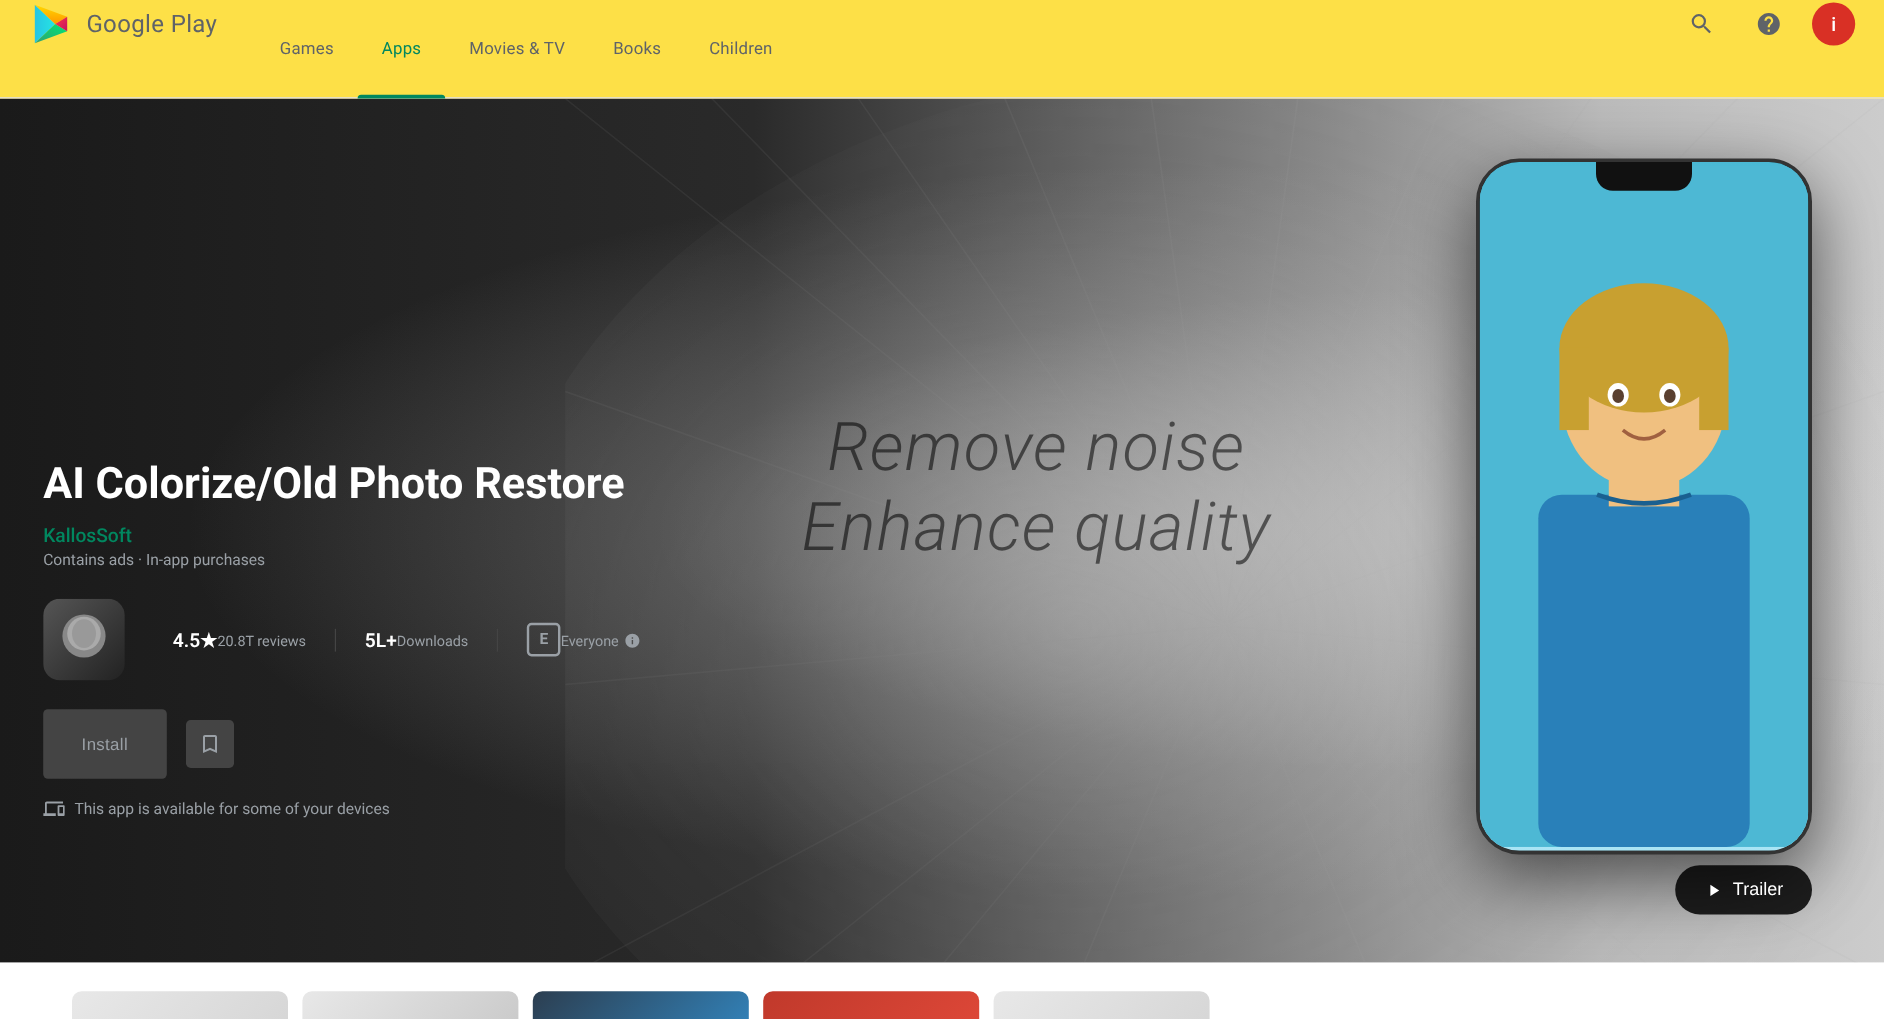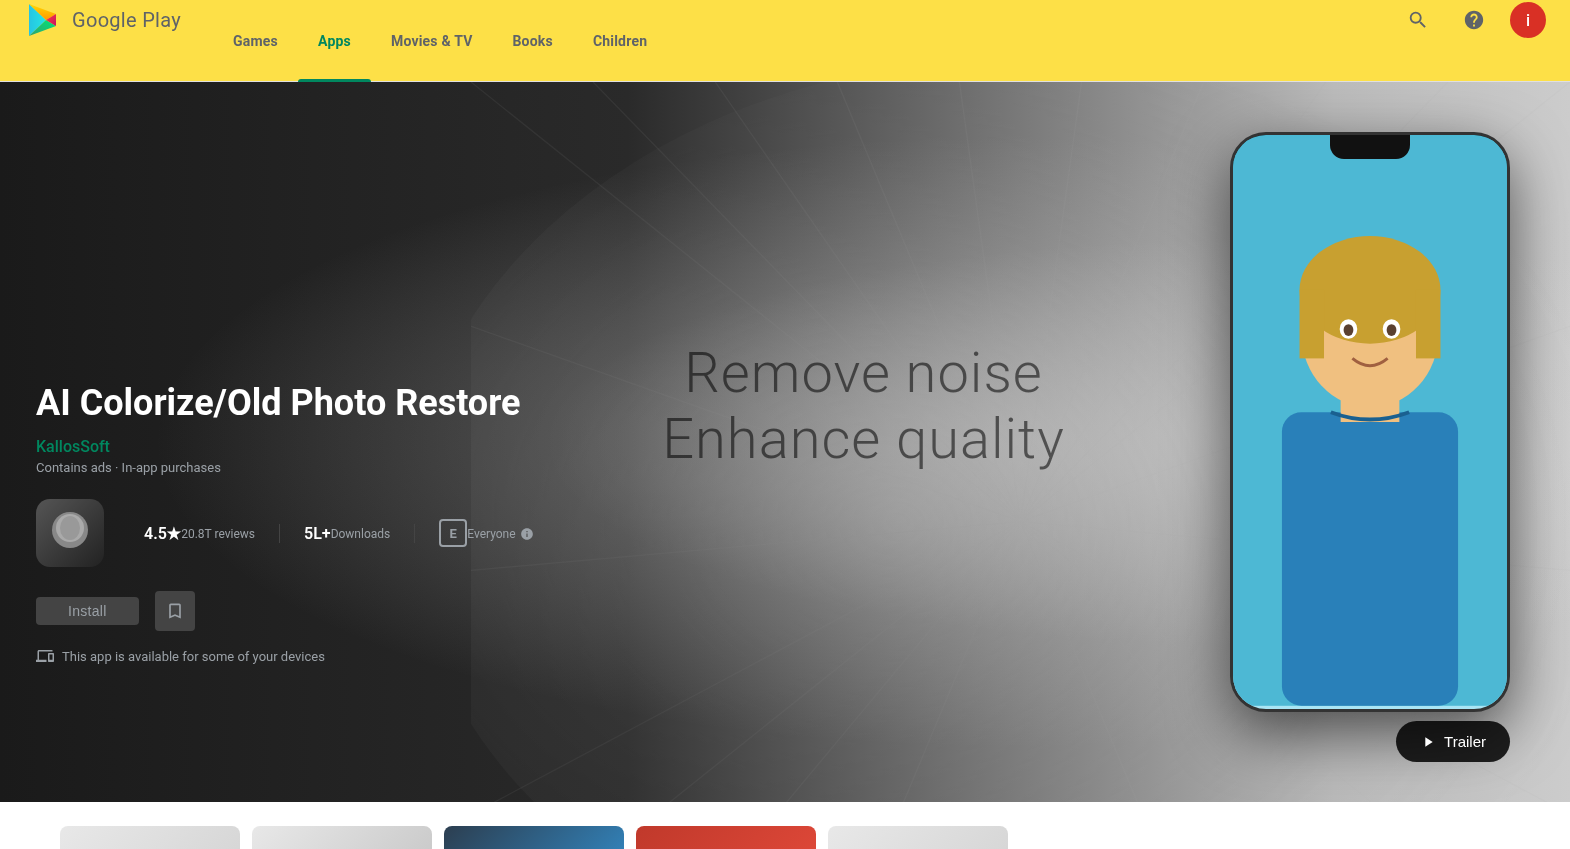"Games" .nav-item { font-weight: 700 -> 400 }
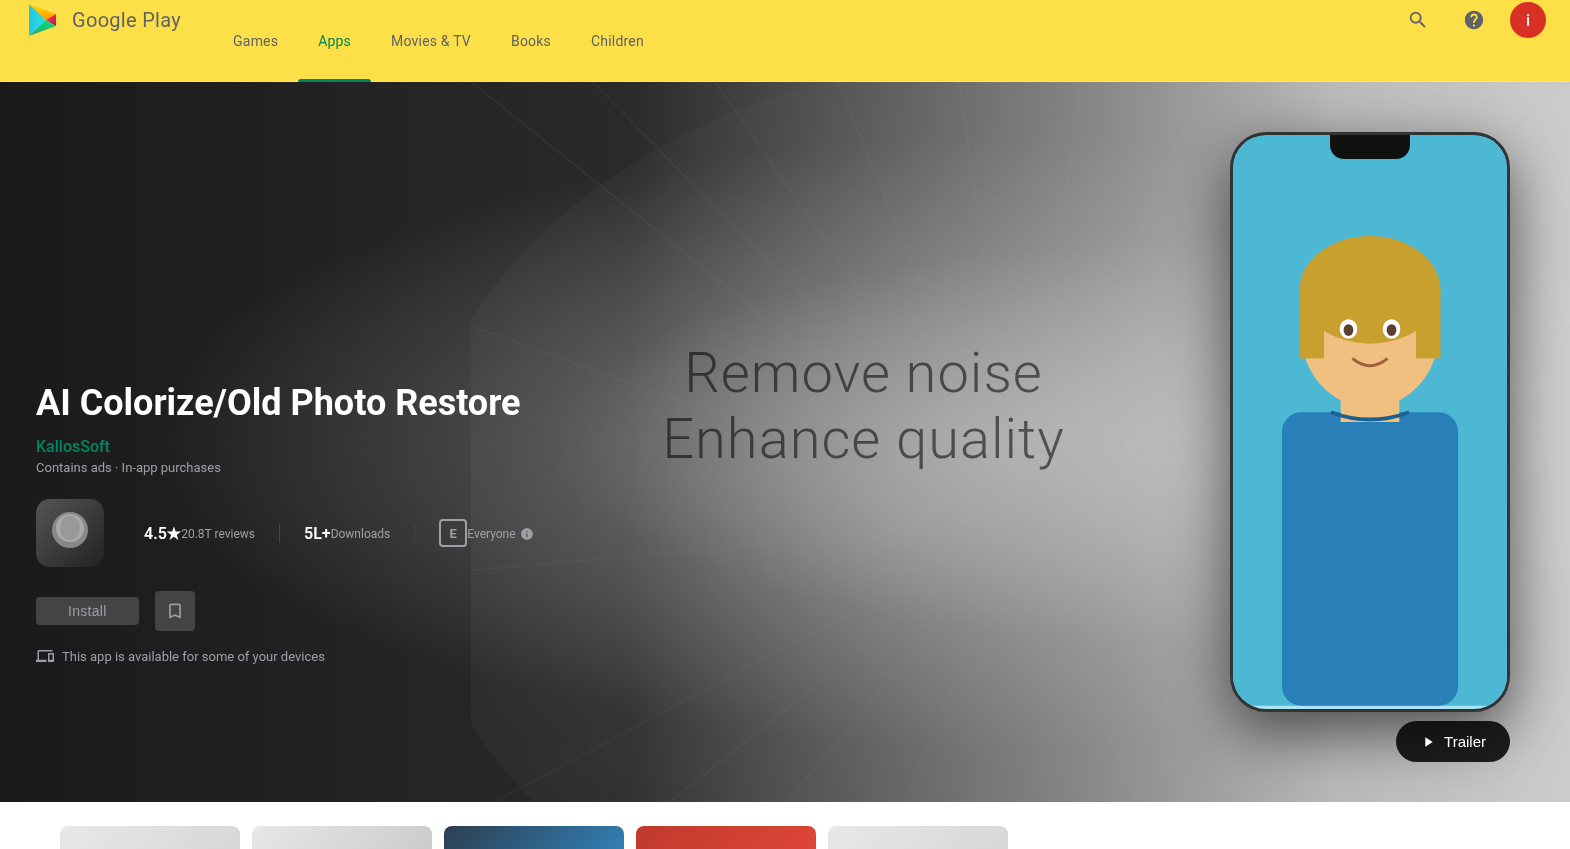"Remove noise" .hero-text-overlay { font-style: none -> italic }
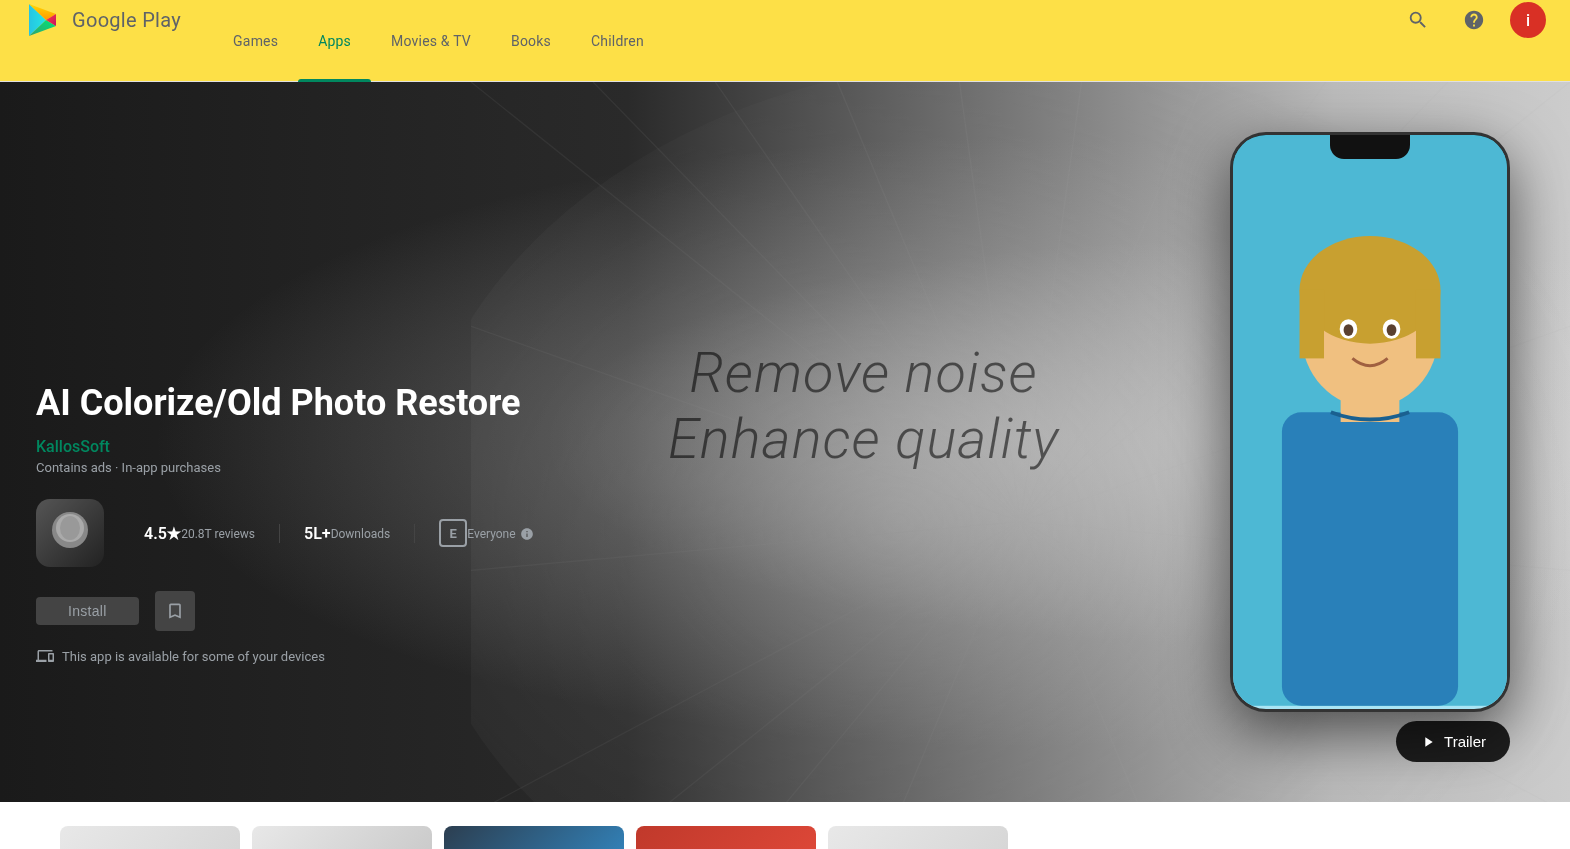"Install" .install-btn { height: 28px -> 58px }
